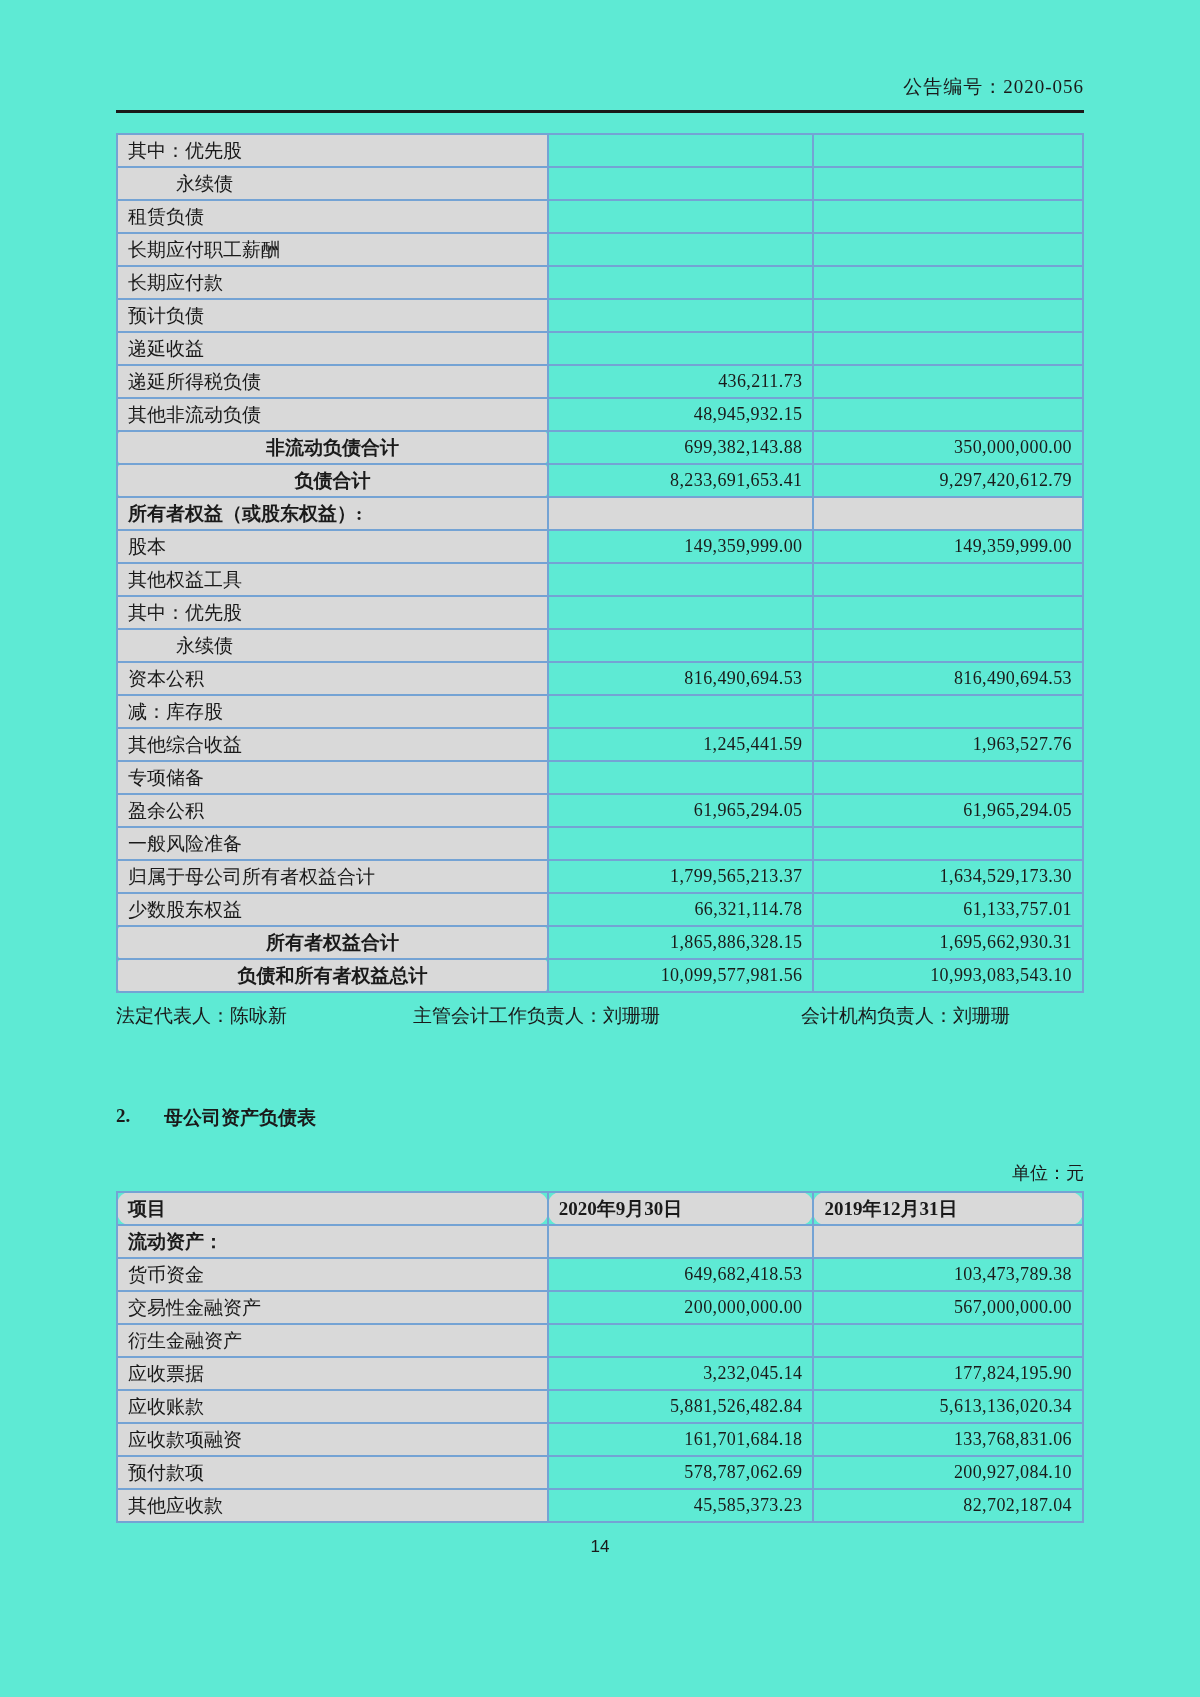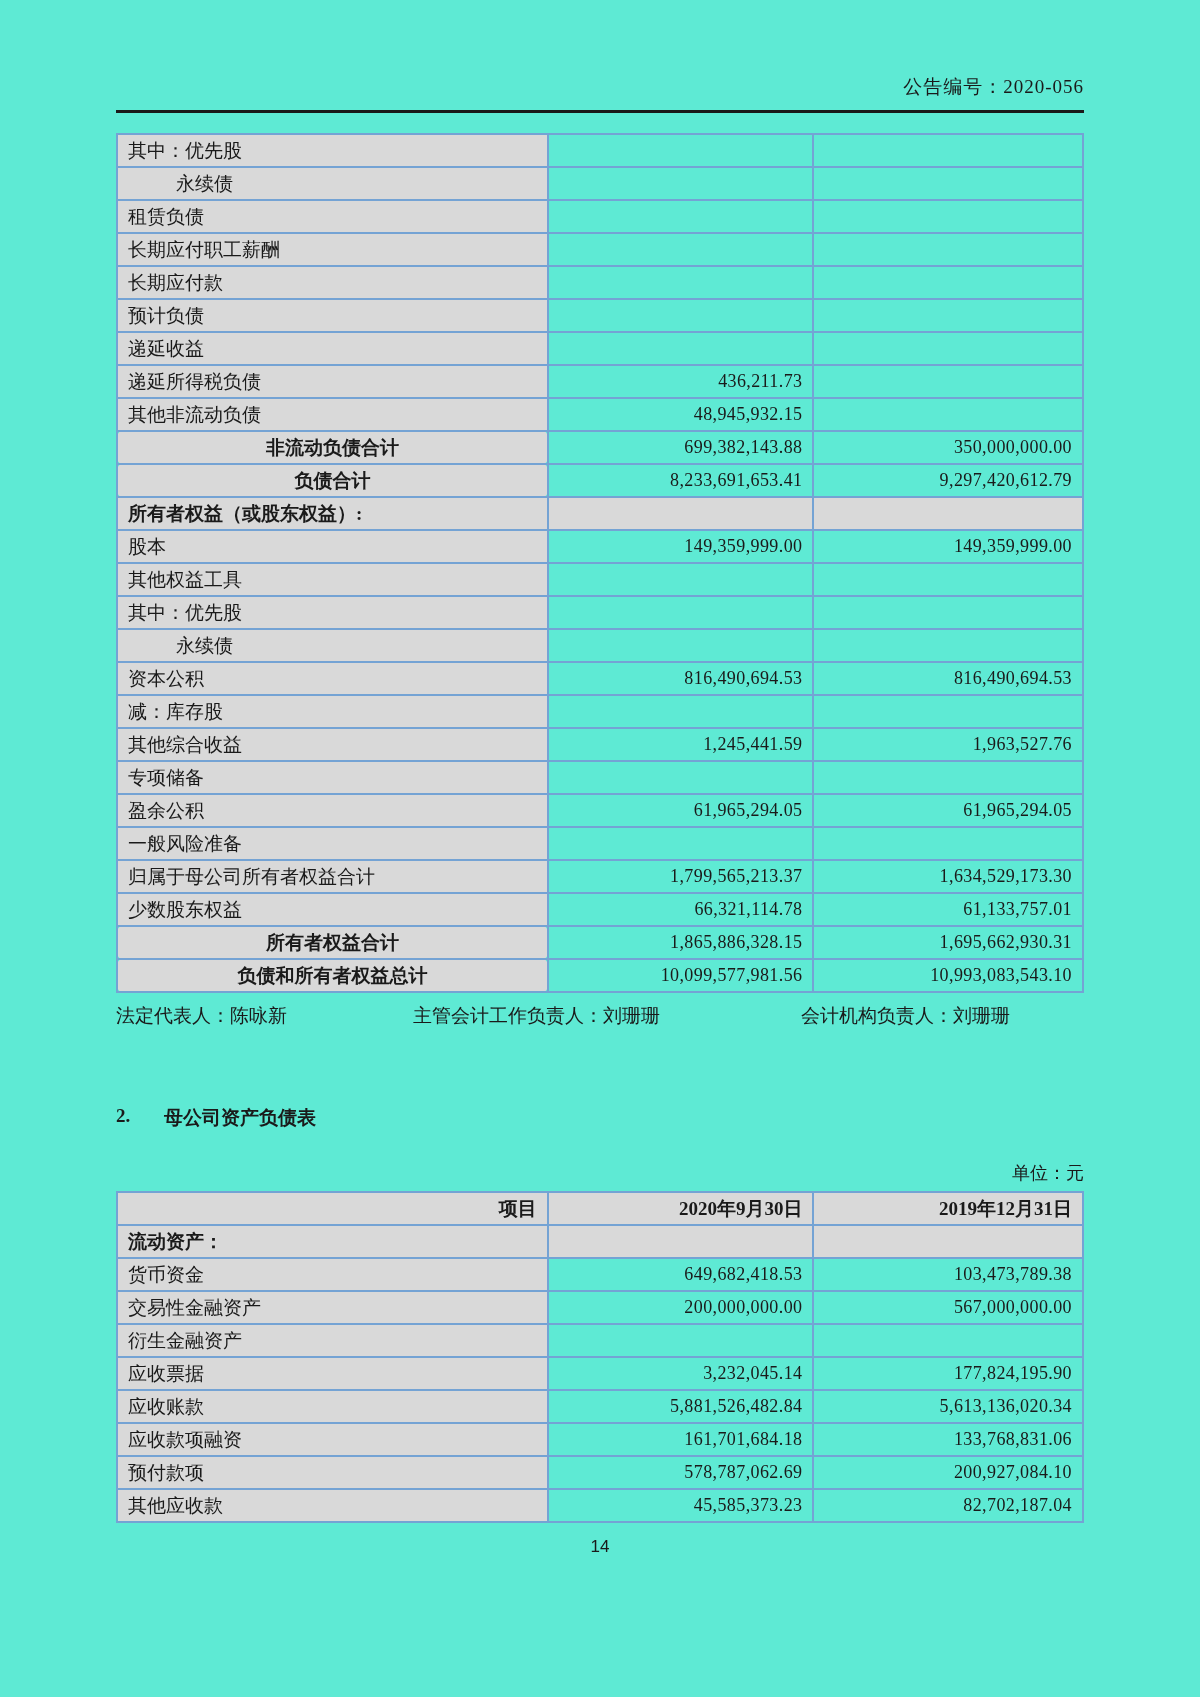"项目" .fin-table th { border-radius: none -> 13px; text-align: right -> left }
